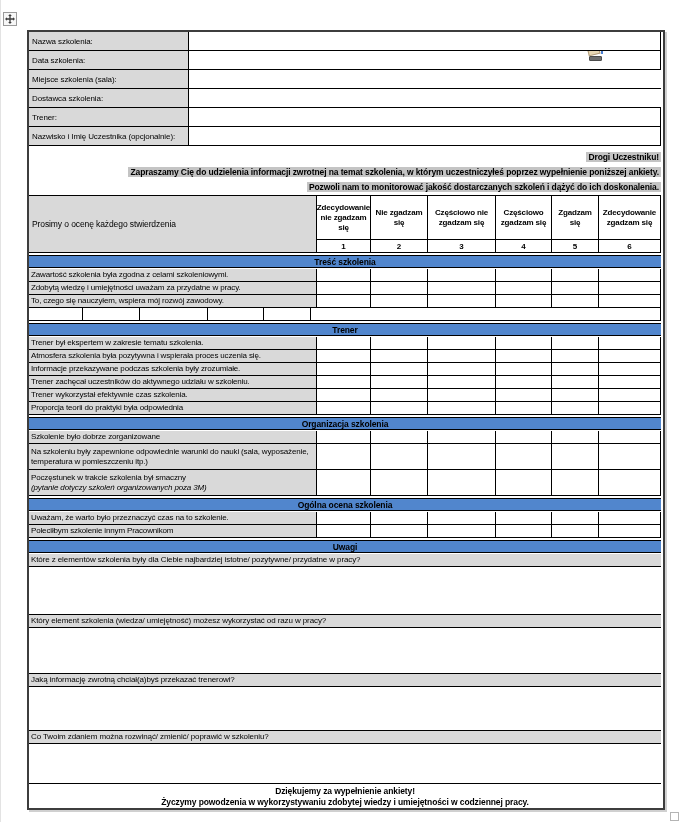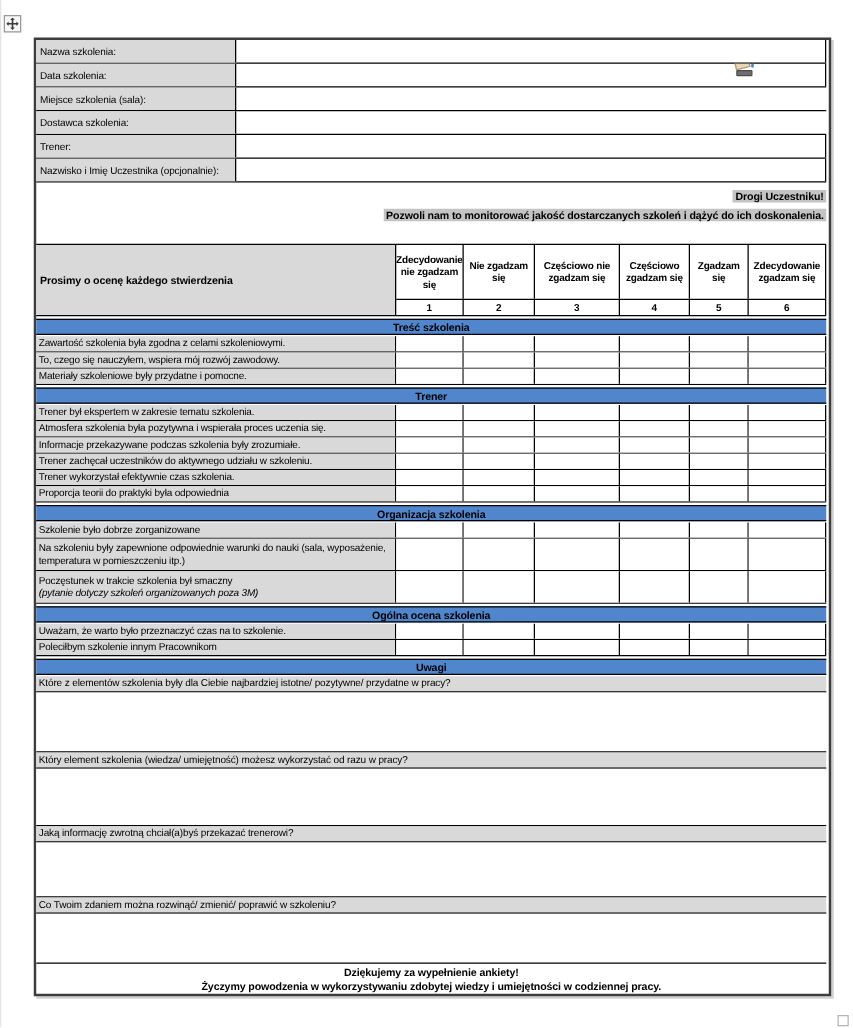"Zapraszamy Cię do udzielenia informacji" div { html: none -> <div><span>Zapraszamy Cię do udzielenia informacji zwrotnej na temat szkolenia, w którym uczestniczyłeś poprzez wypełnienie poniższej ankiety.</span></div> }
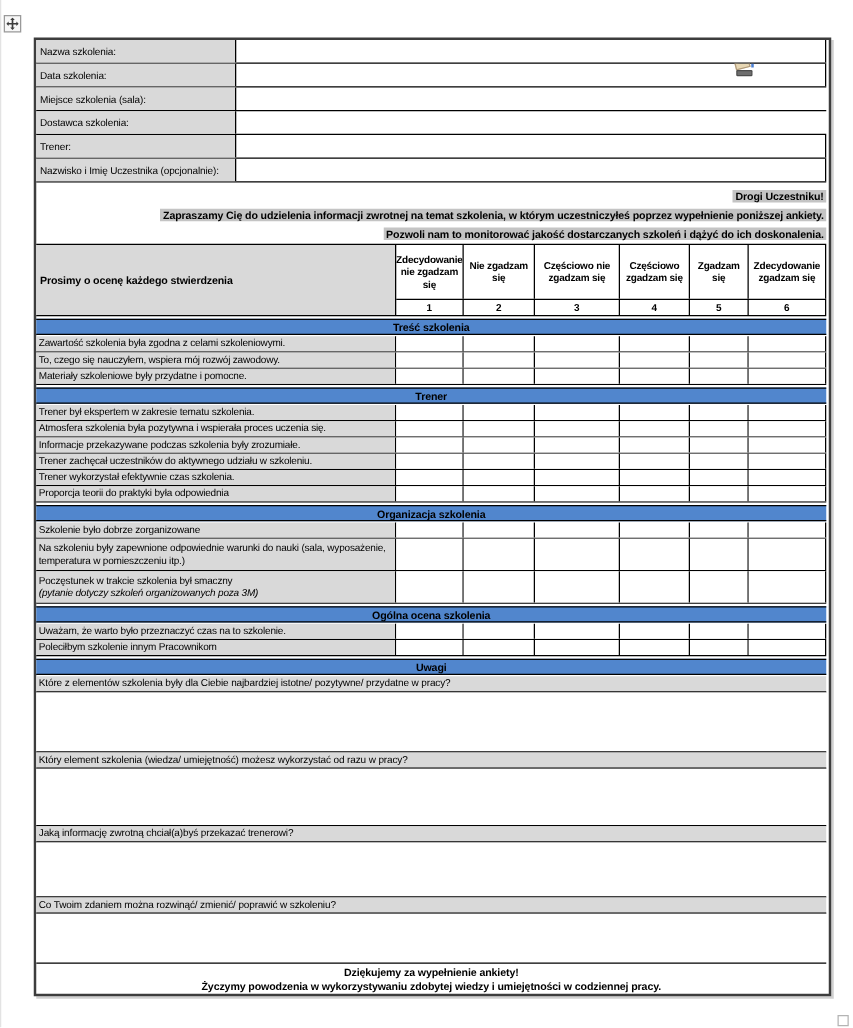"Prosimy o ocenę każdego stwierdzenia" .prompt { font-weight: bold -> normal }
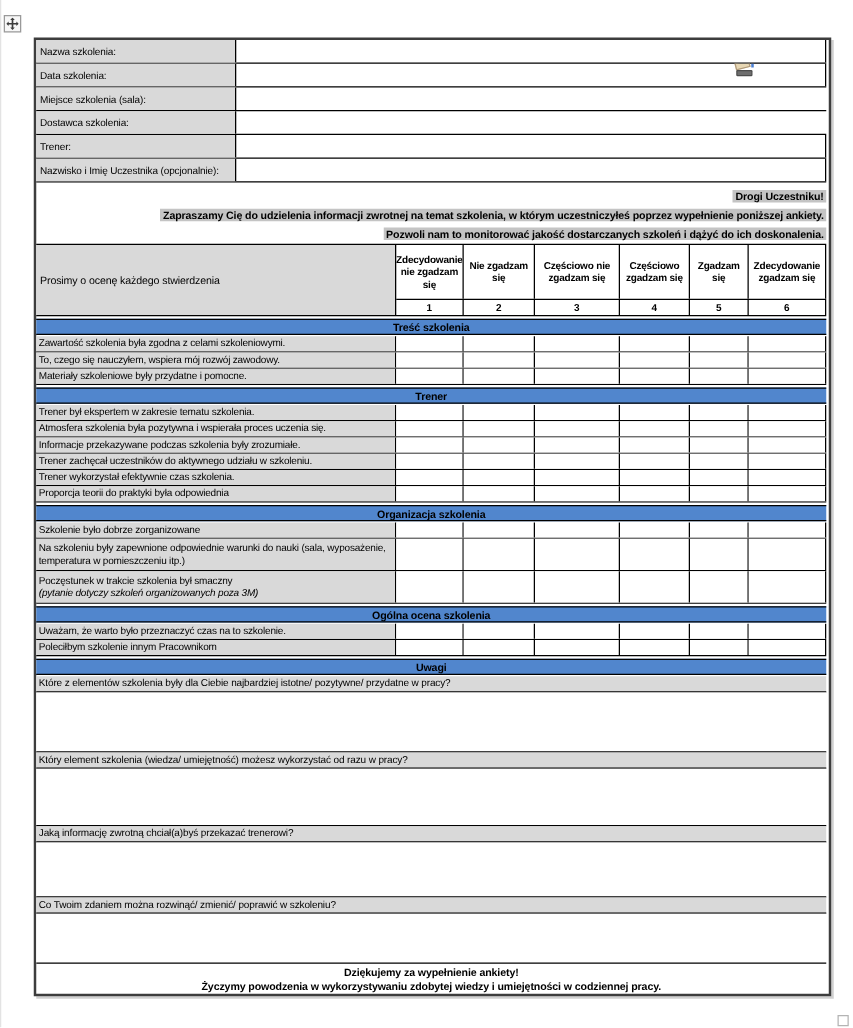"Zdobytą wiedzę i umiejętności uważam" div.row { html: none -> <div> <div>Zdobytą wiedzę i umiejętności uważam za przydatne w pracy.</div> <div></div> <div></div> <div></div> <div></div> <div></div> <div></div> </div> }
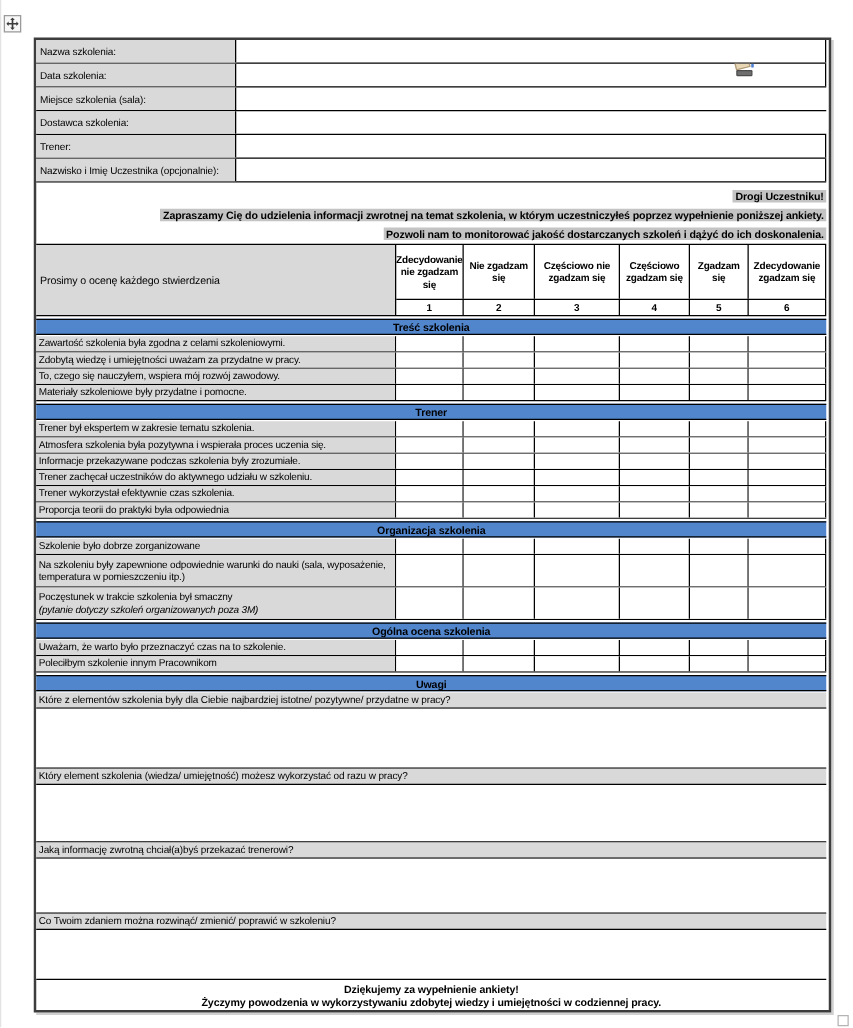"Materiały szkoleniowe były przydatne i" div.cell { html: <div>Materiały szkoleniowe były przydatne i pomocne.</div> -> none }
